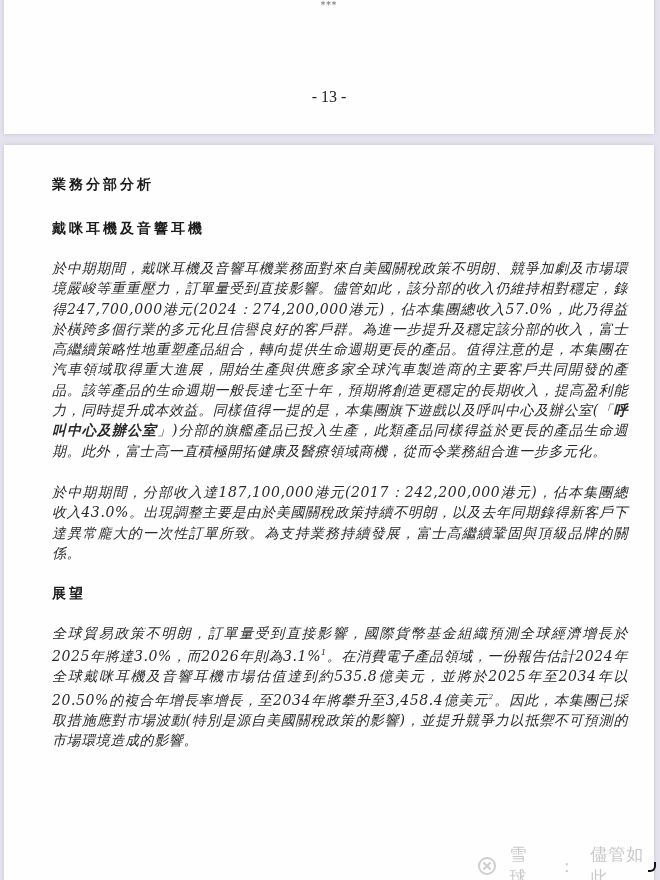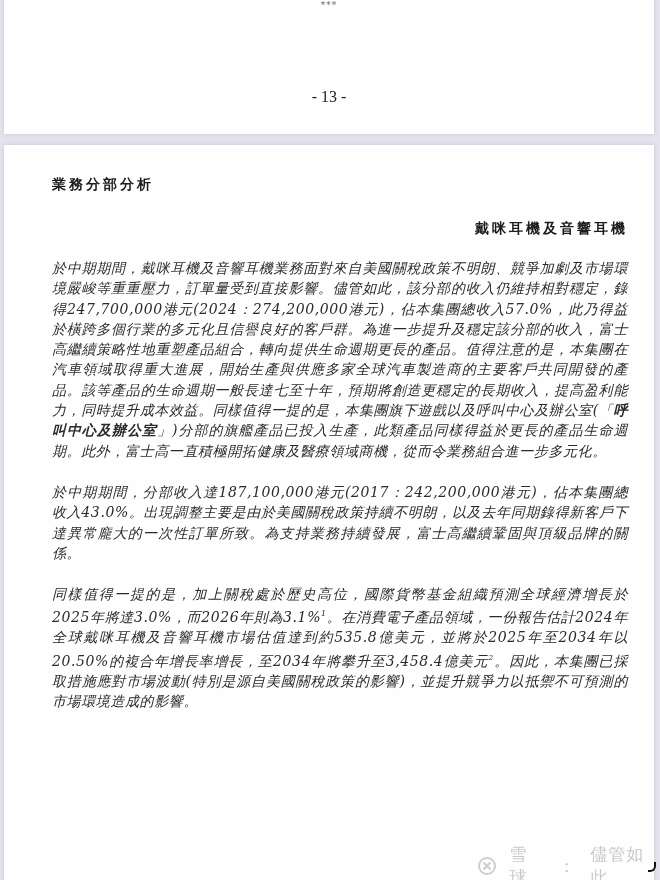"戴咪耳機及音響耳機" .h-sub { text-align: right -> none }
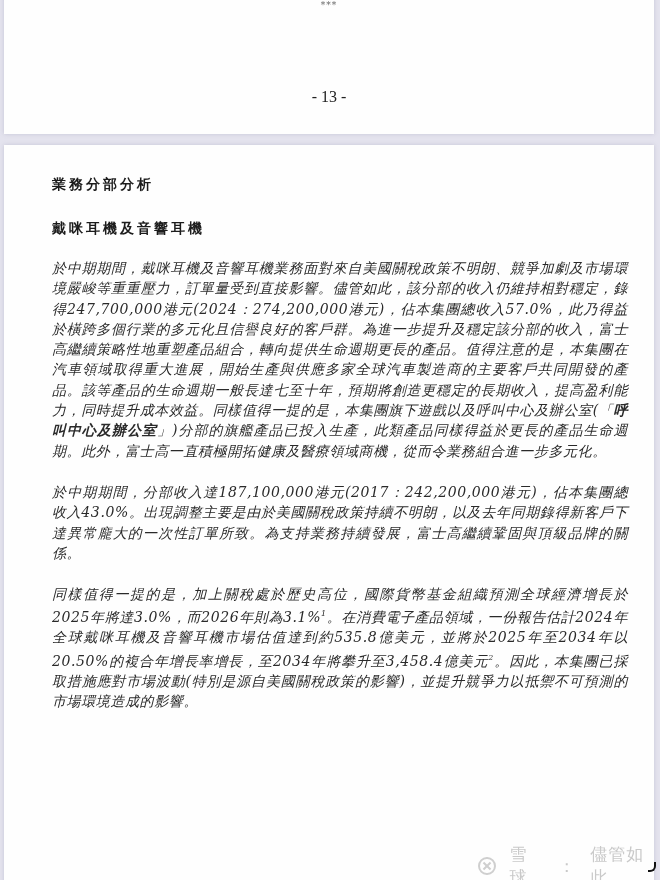"展望" h3.h-sub { html: none -> <h3>展望</h3> }
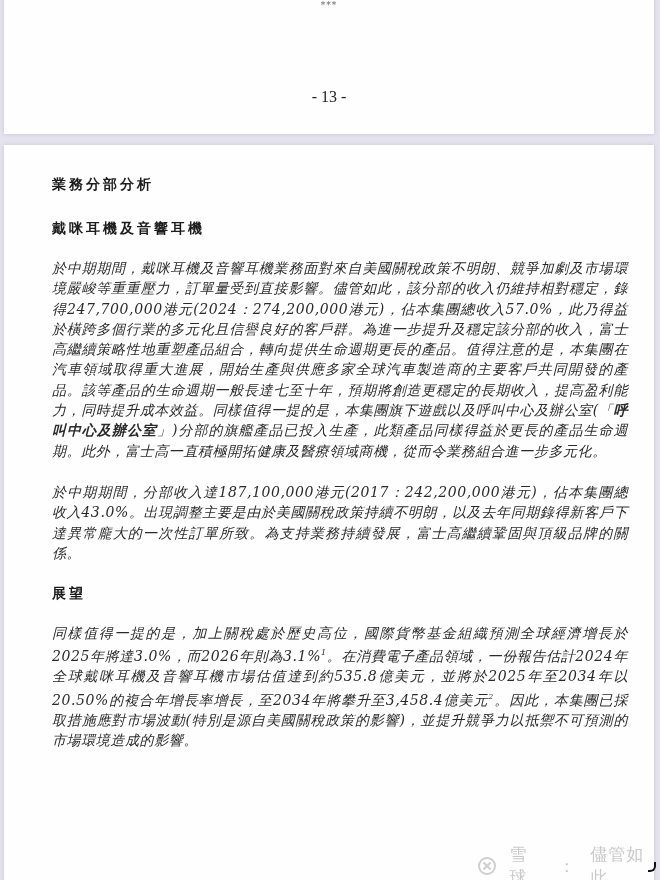"同樣值得一提的是，加上關稅處於歷史高位，國際貨幣基金組織預測全球經濟增長於202" span { text: 同樣值得一提的是，加上關稅處於歷史高位 -> 全球貿易政策不明朗，訂單量受到直接影響 }
